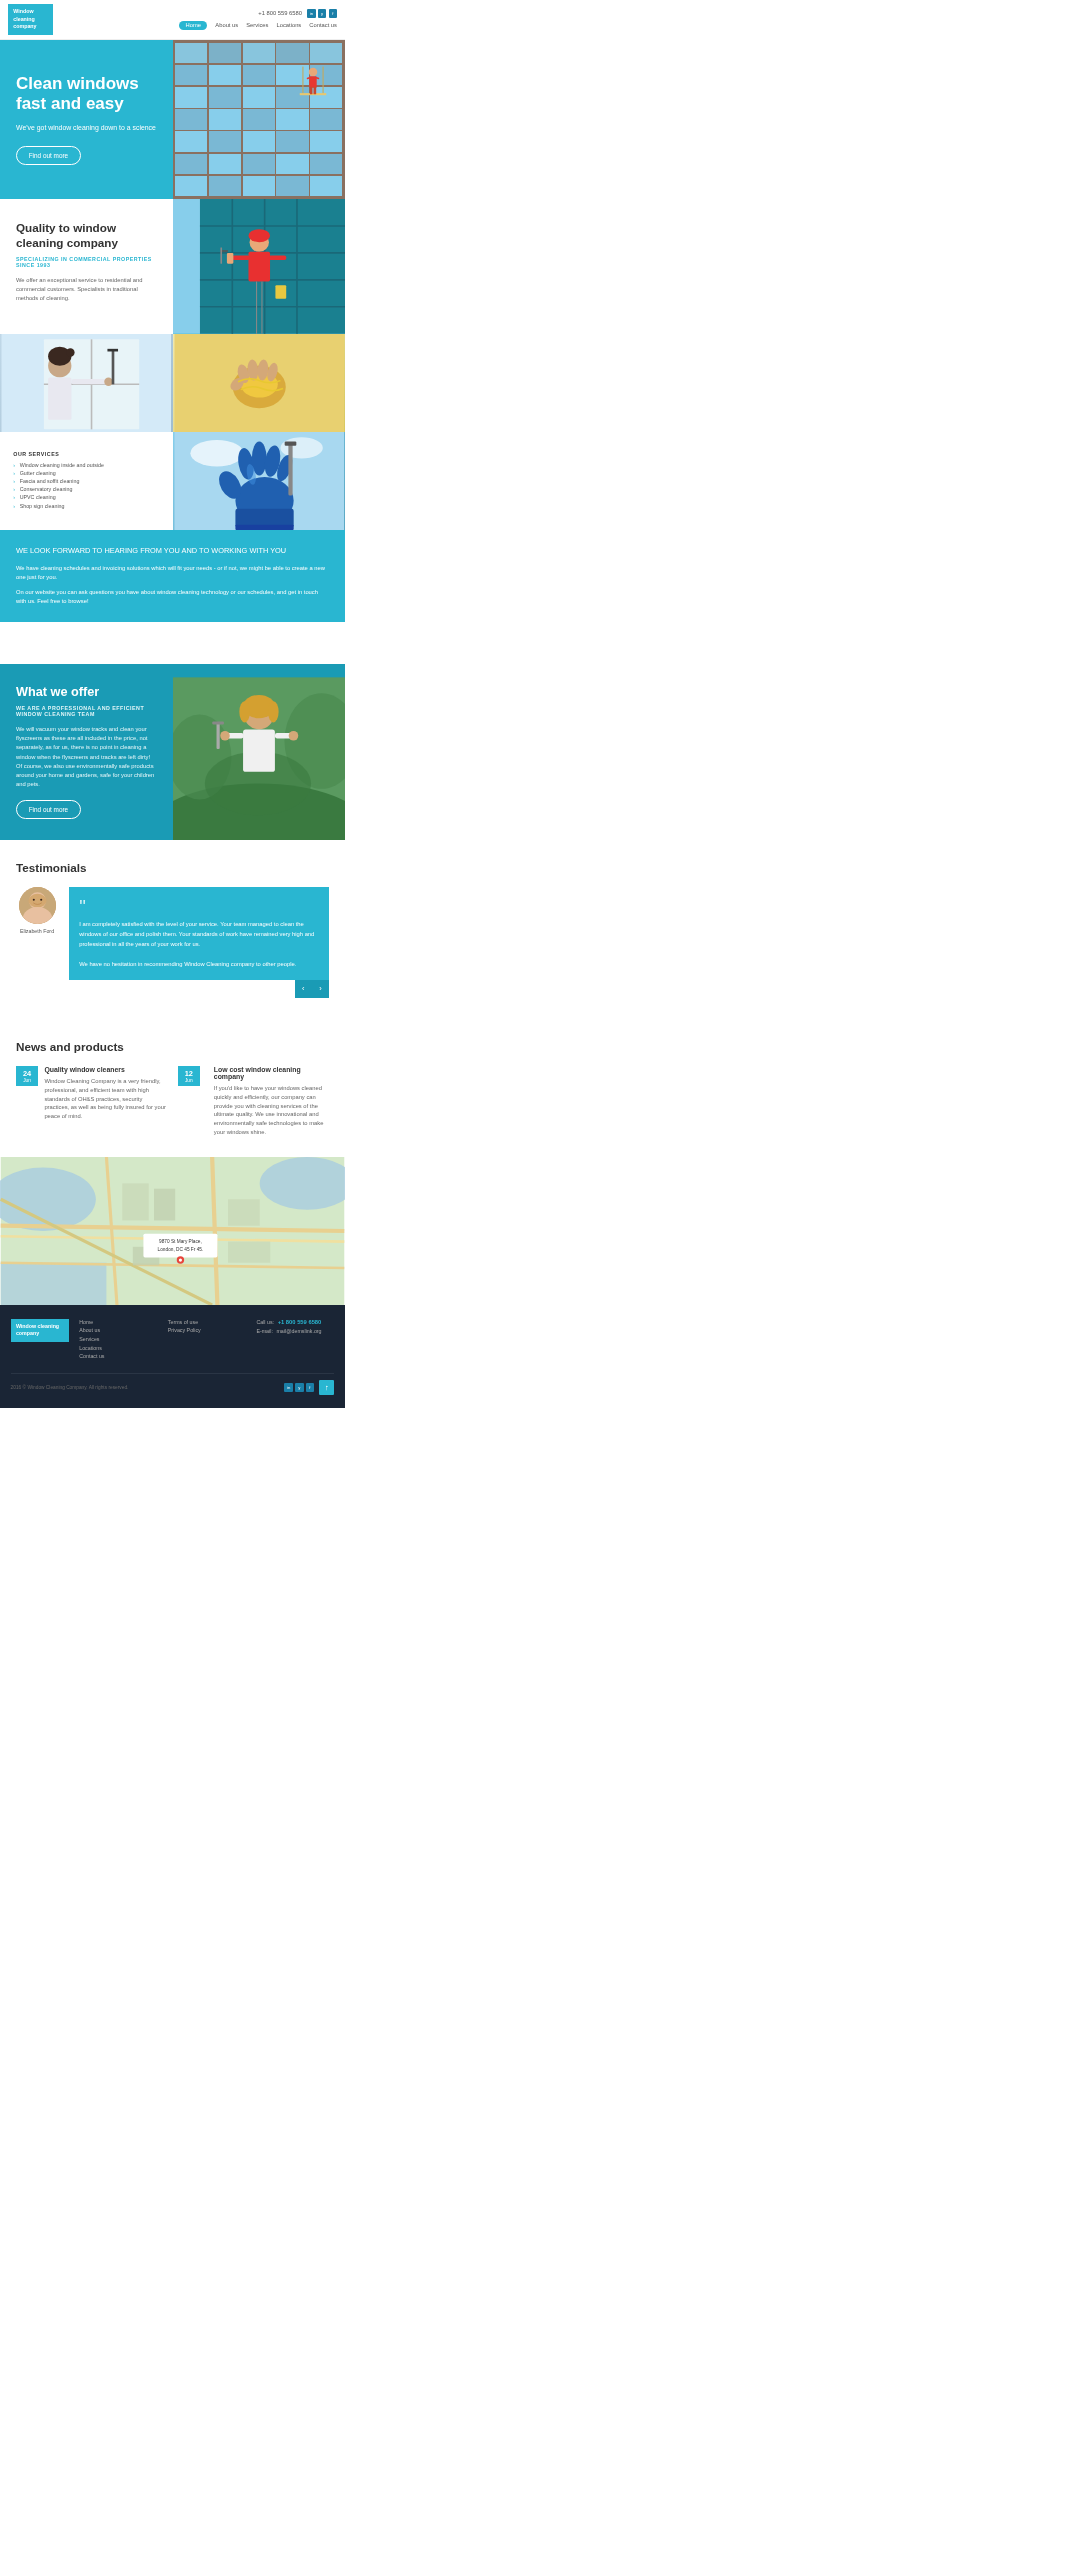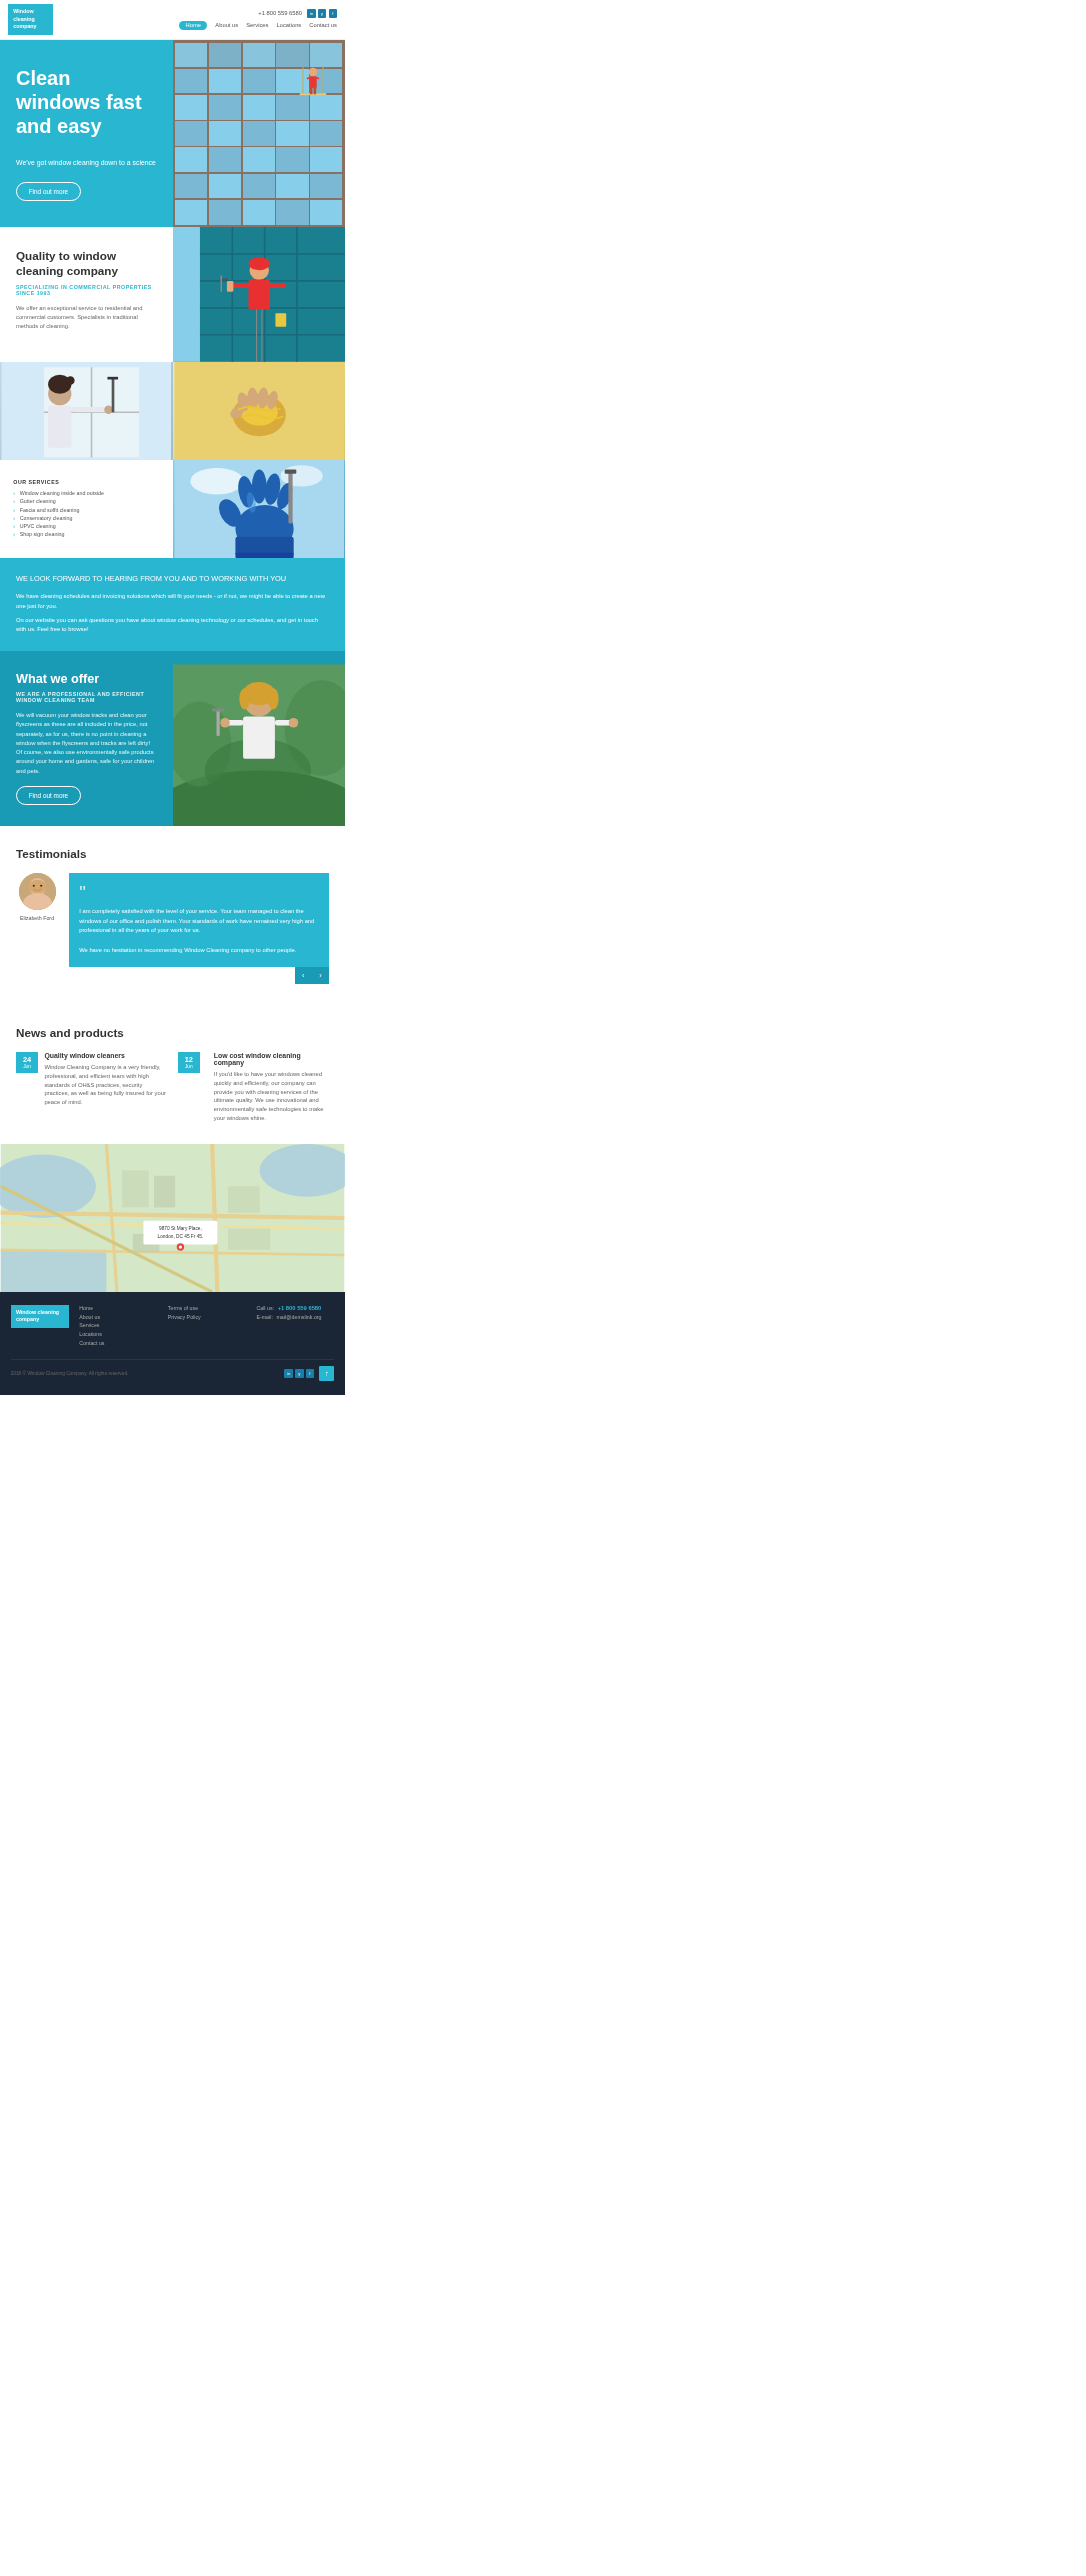"Clean windows fast and easy" h1 { font-size: 20px -> 17px; margin-bottom: 20px -> 8px }
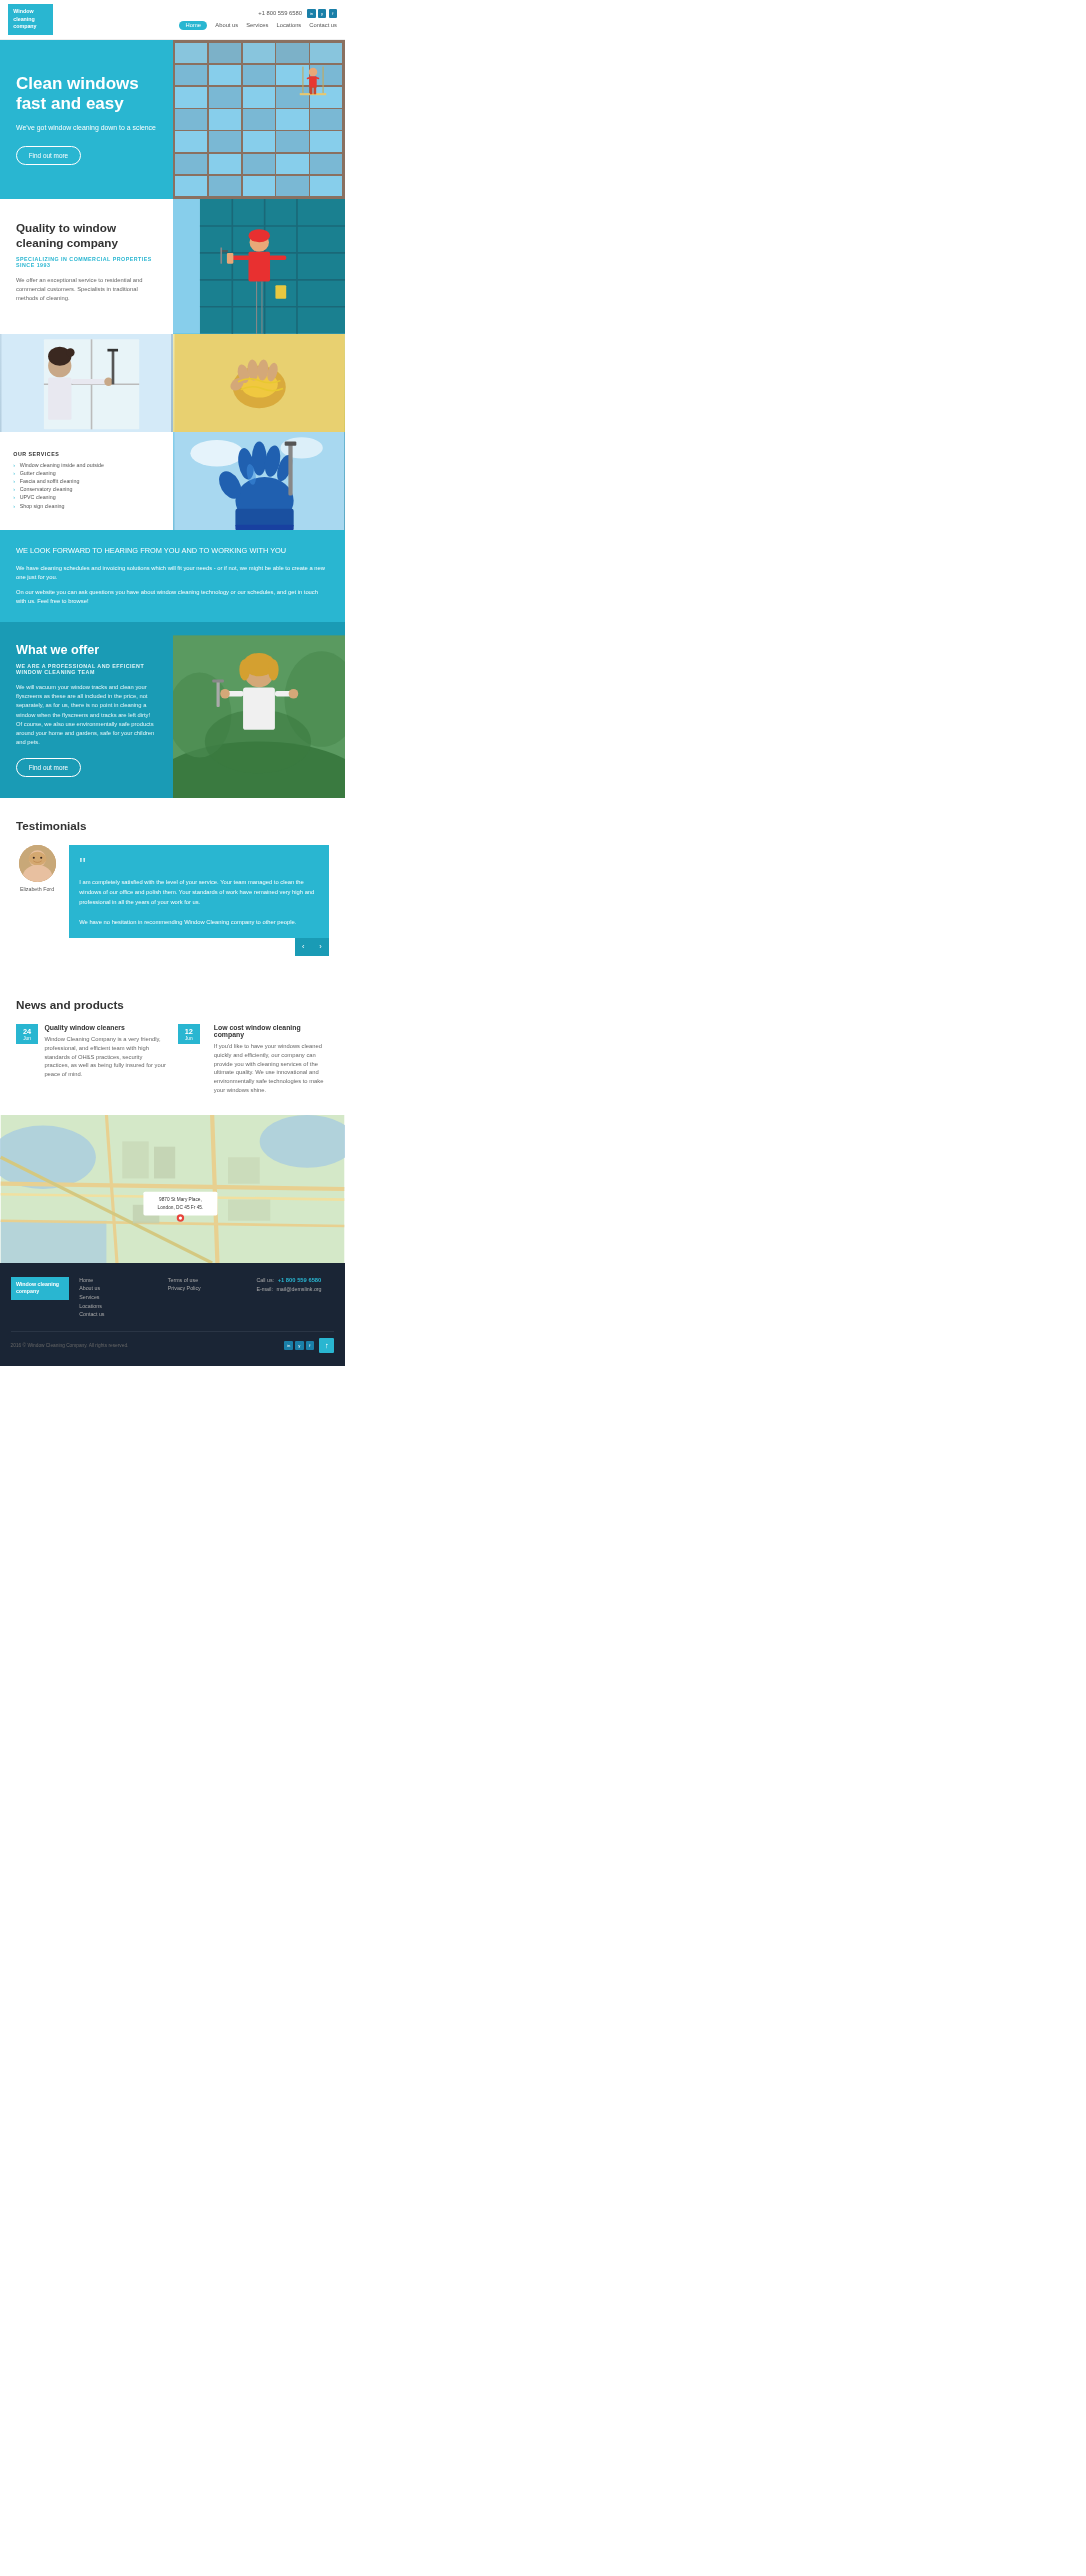"What we offer" div { margin-top: none -> 42px }
